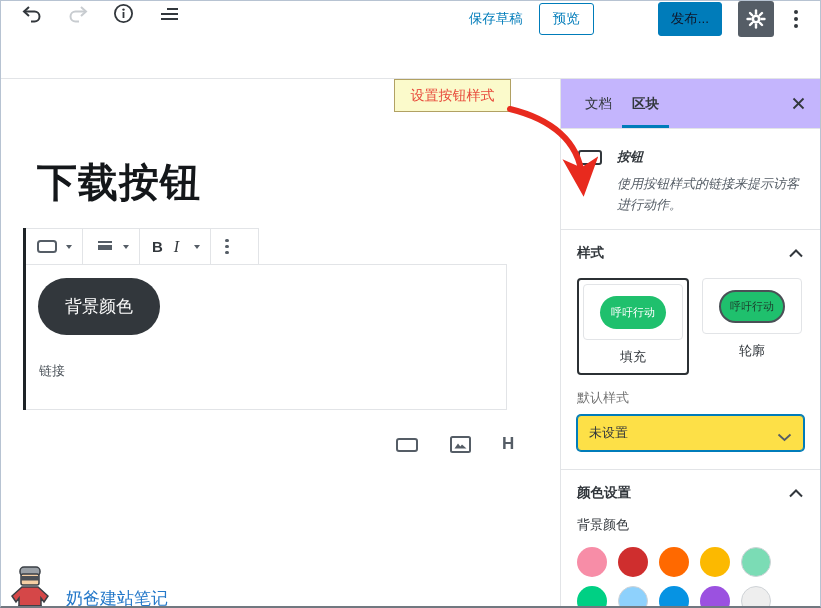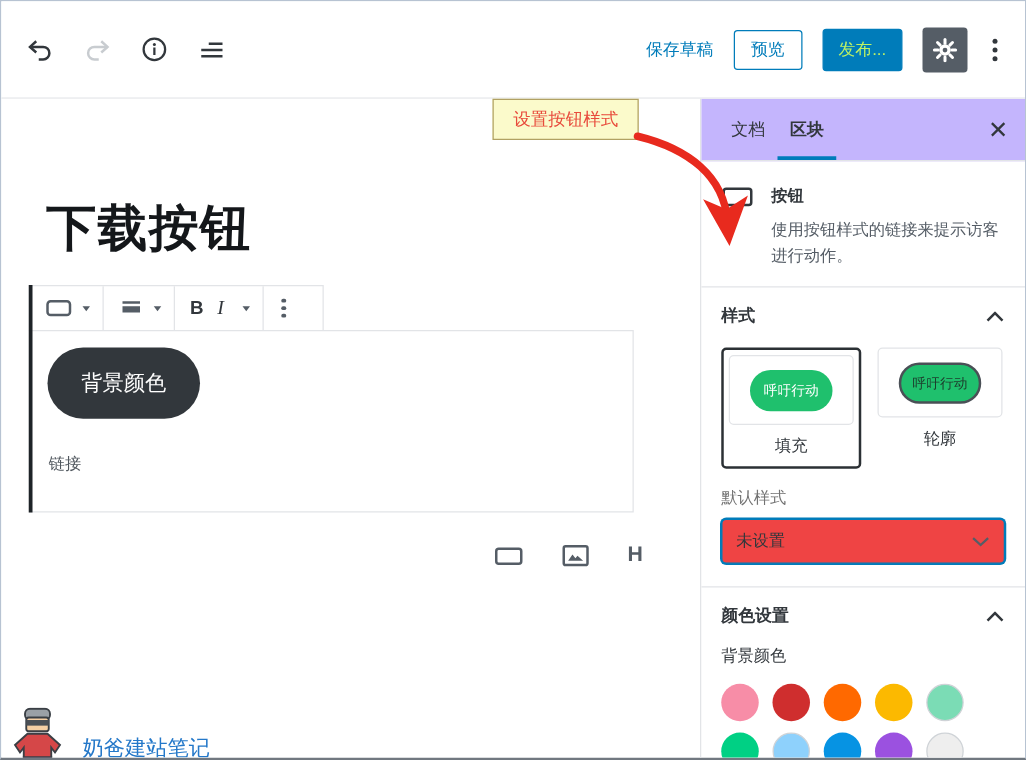"保存草稿" .topbar { align-items: center -> flex-start }
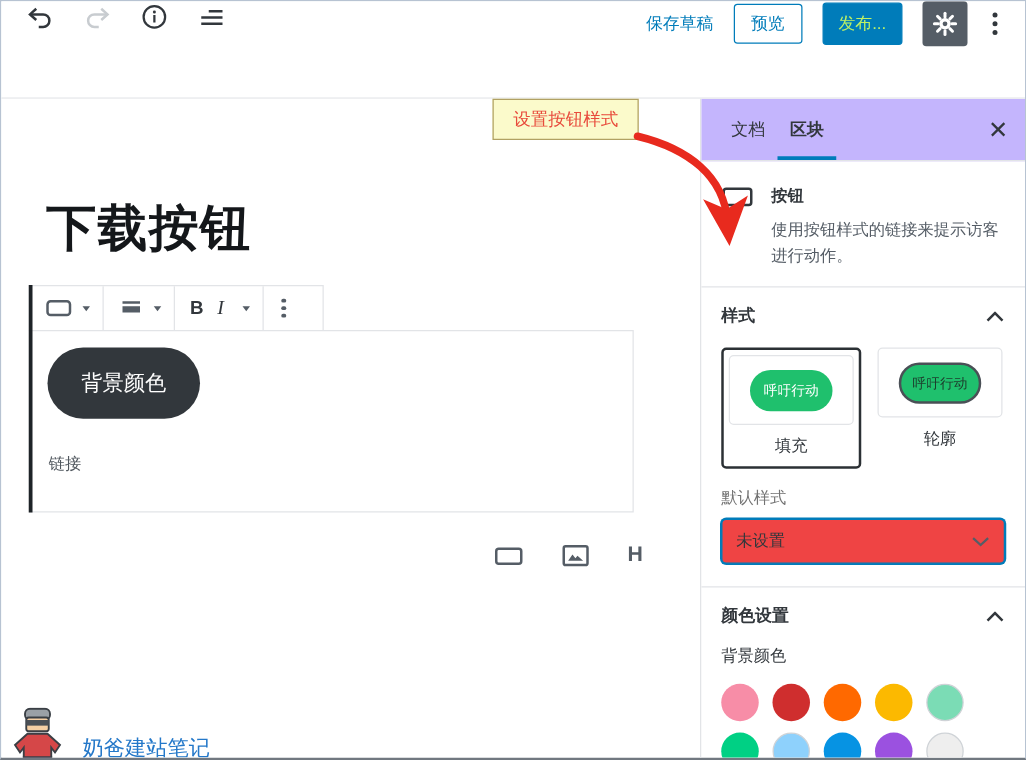"发布..." .btn-primary { color: #bef264 -> #0f172a; margin-left: none -> 48px }
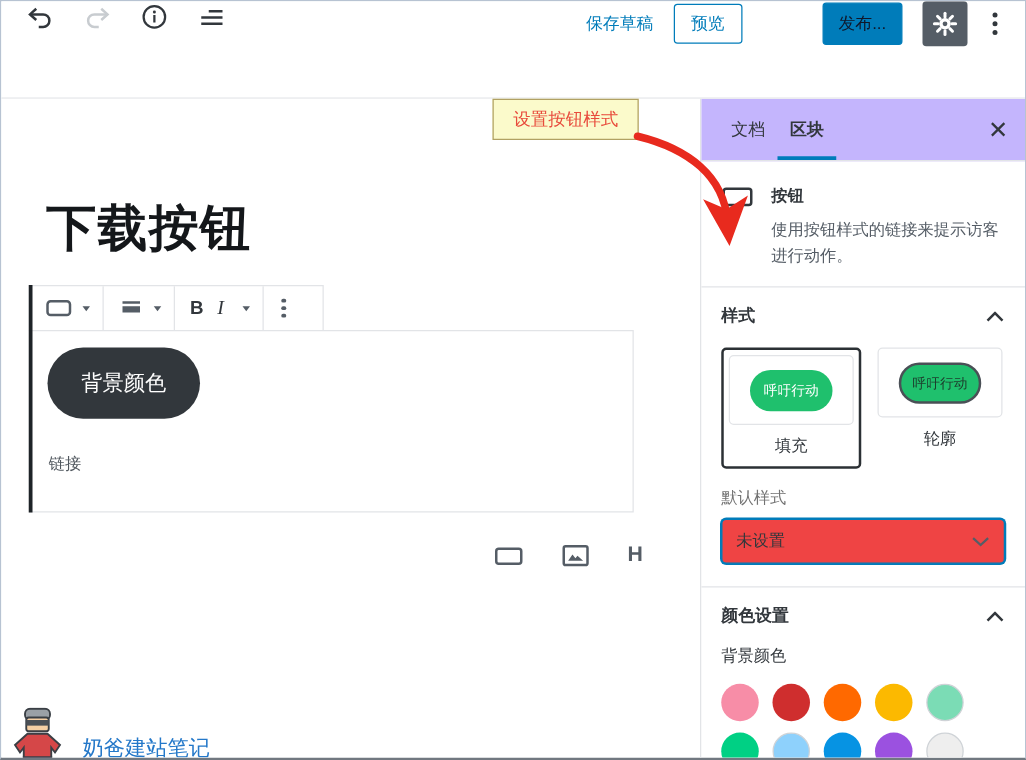"按钮" .block-info { font-style: none -> italic }
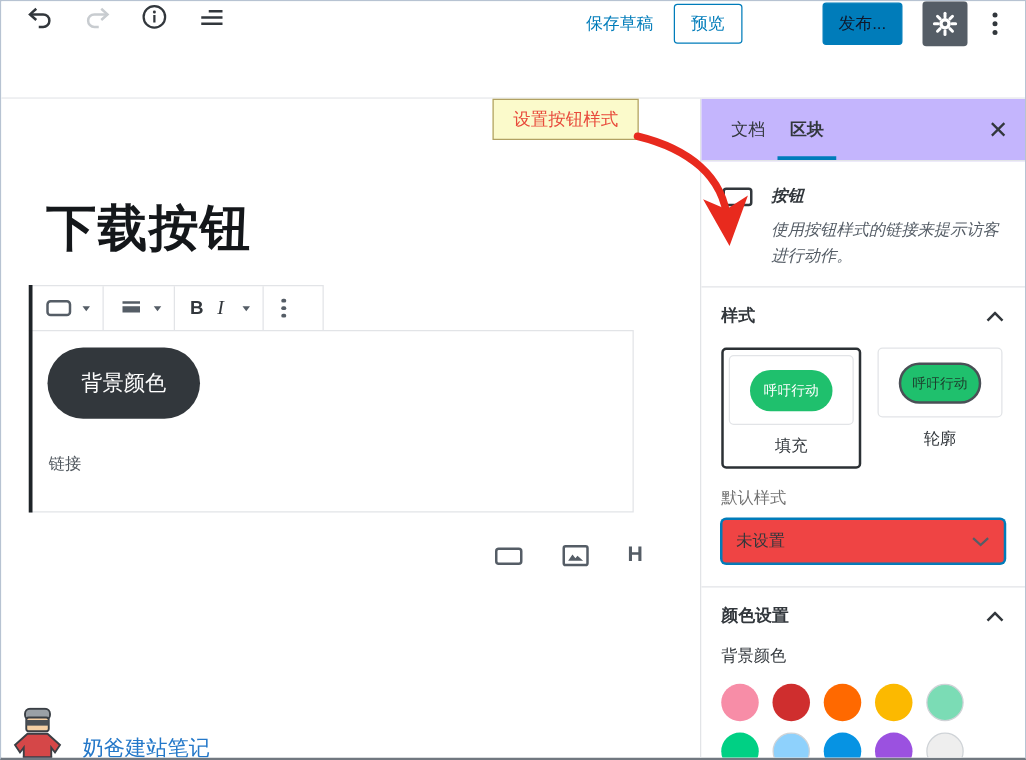"未设置" .select-box { align-items: center -> flex-end; background: #ef4444 -> #fde047 }
